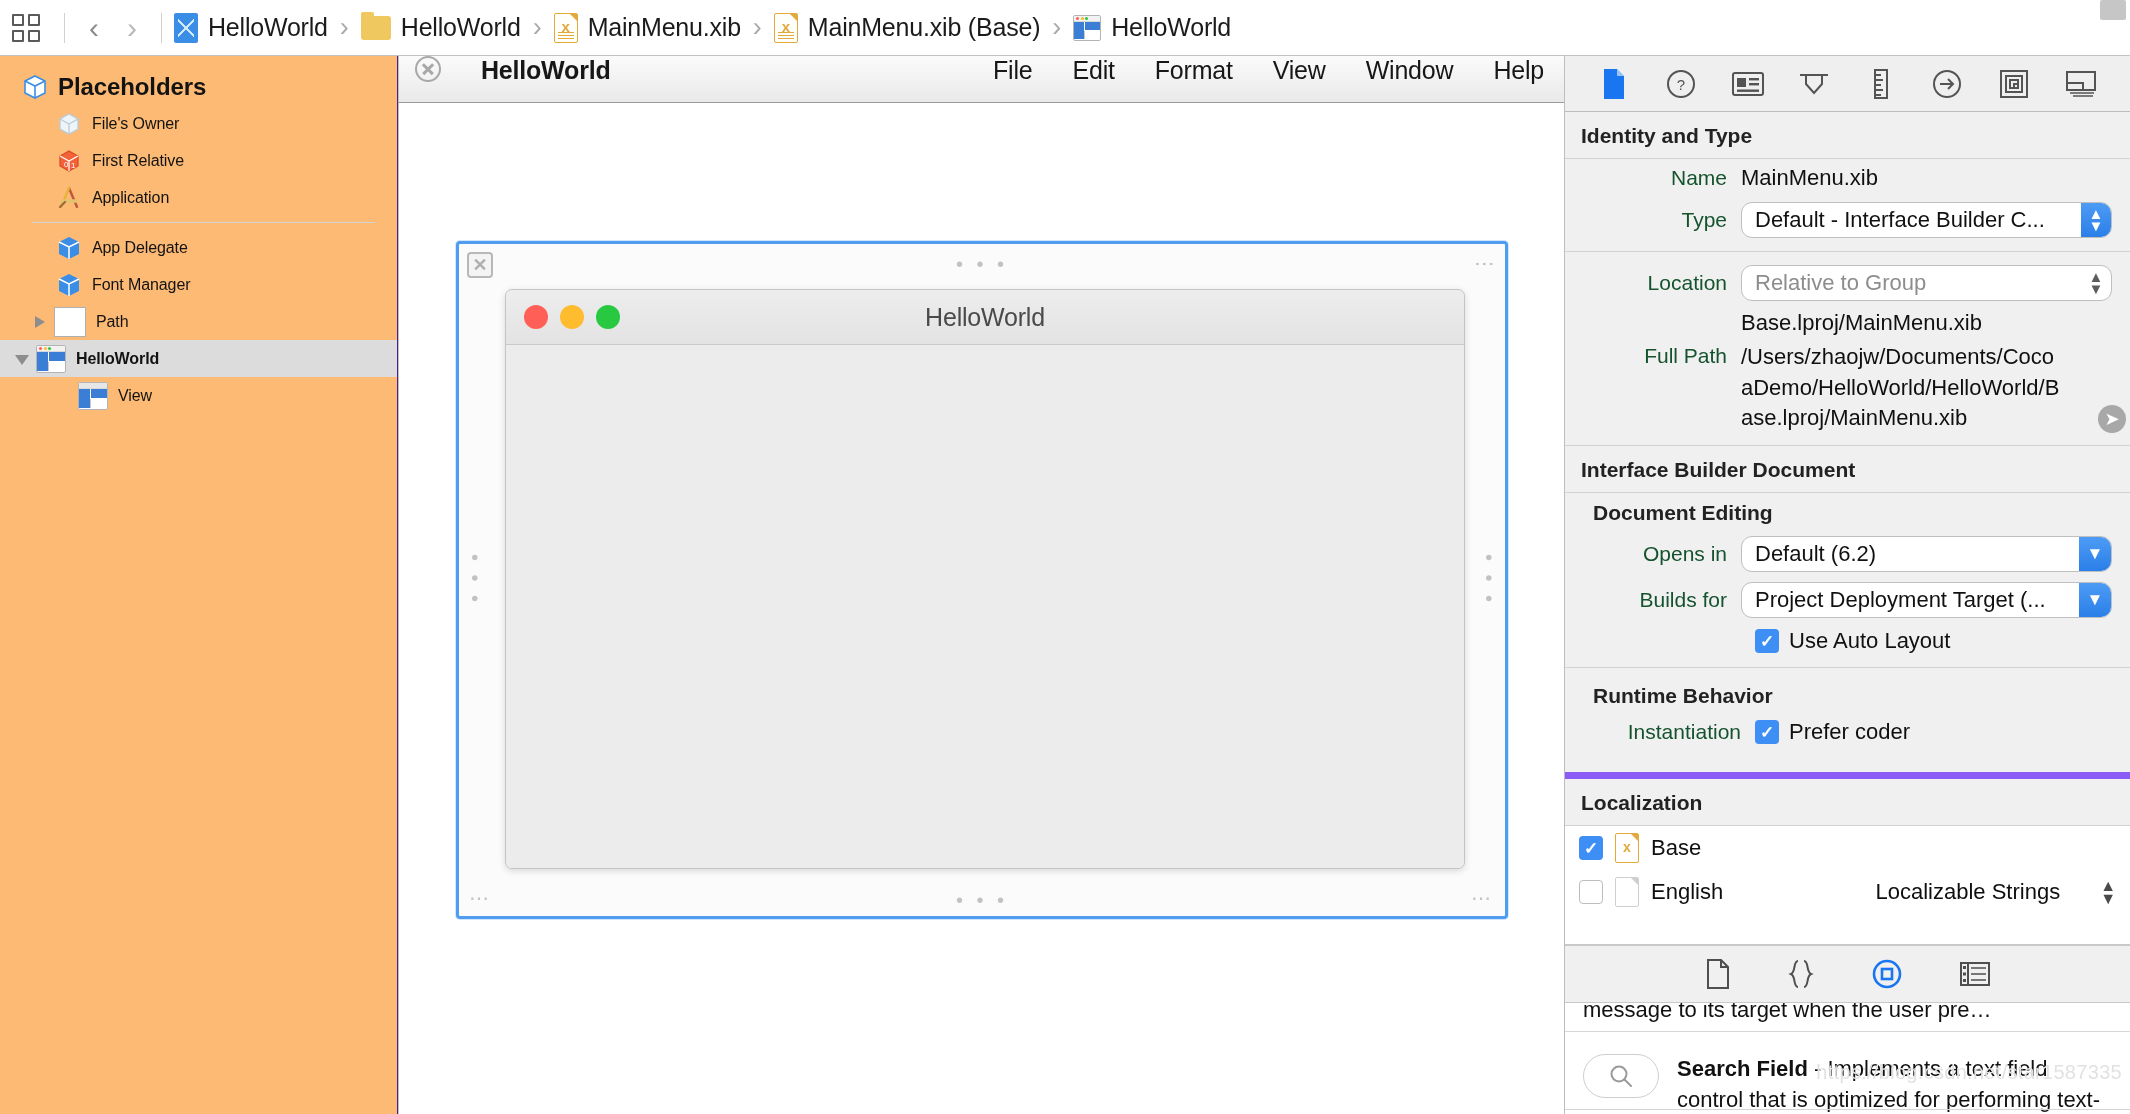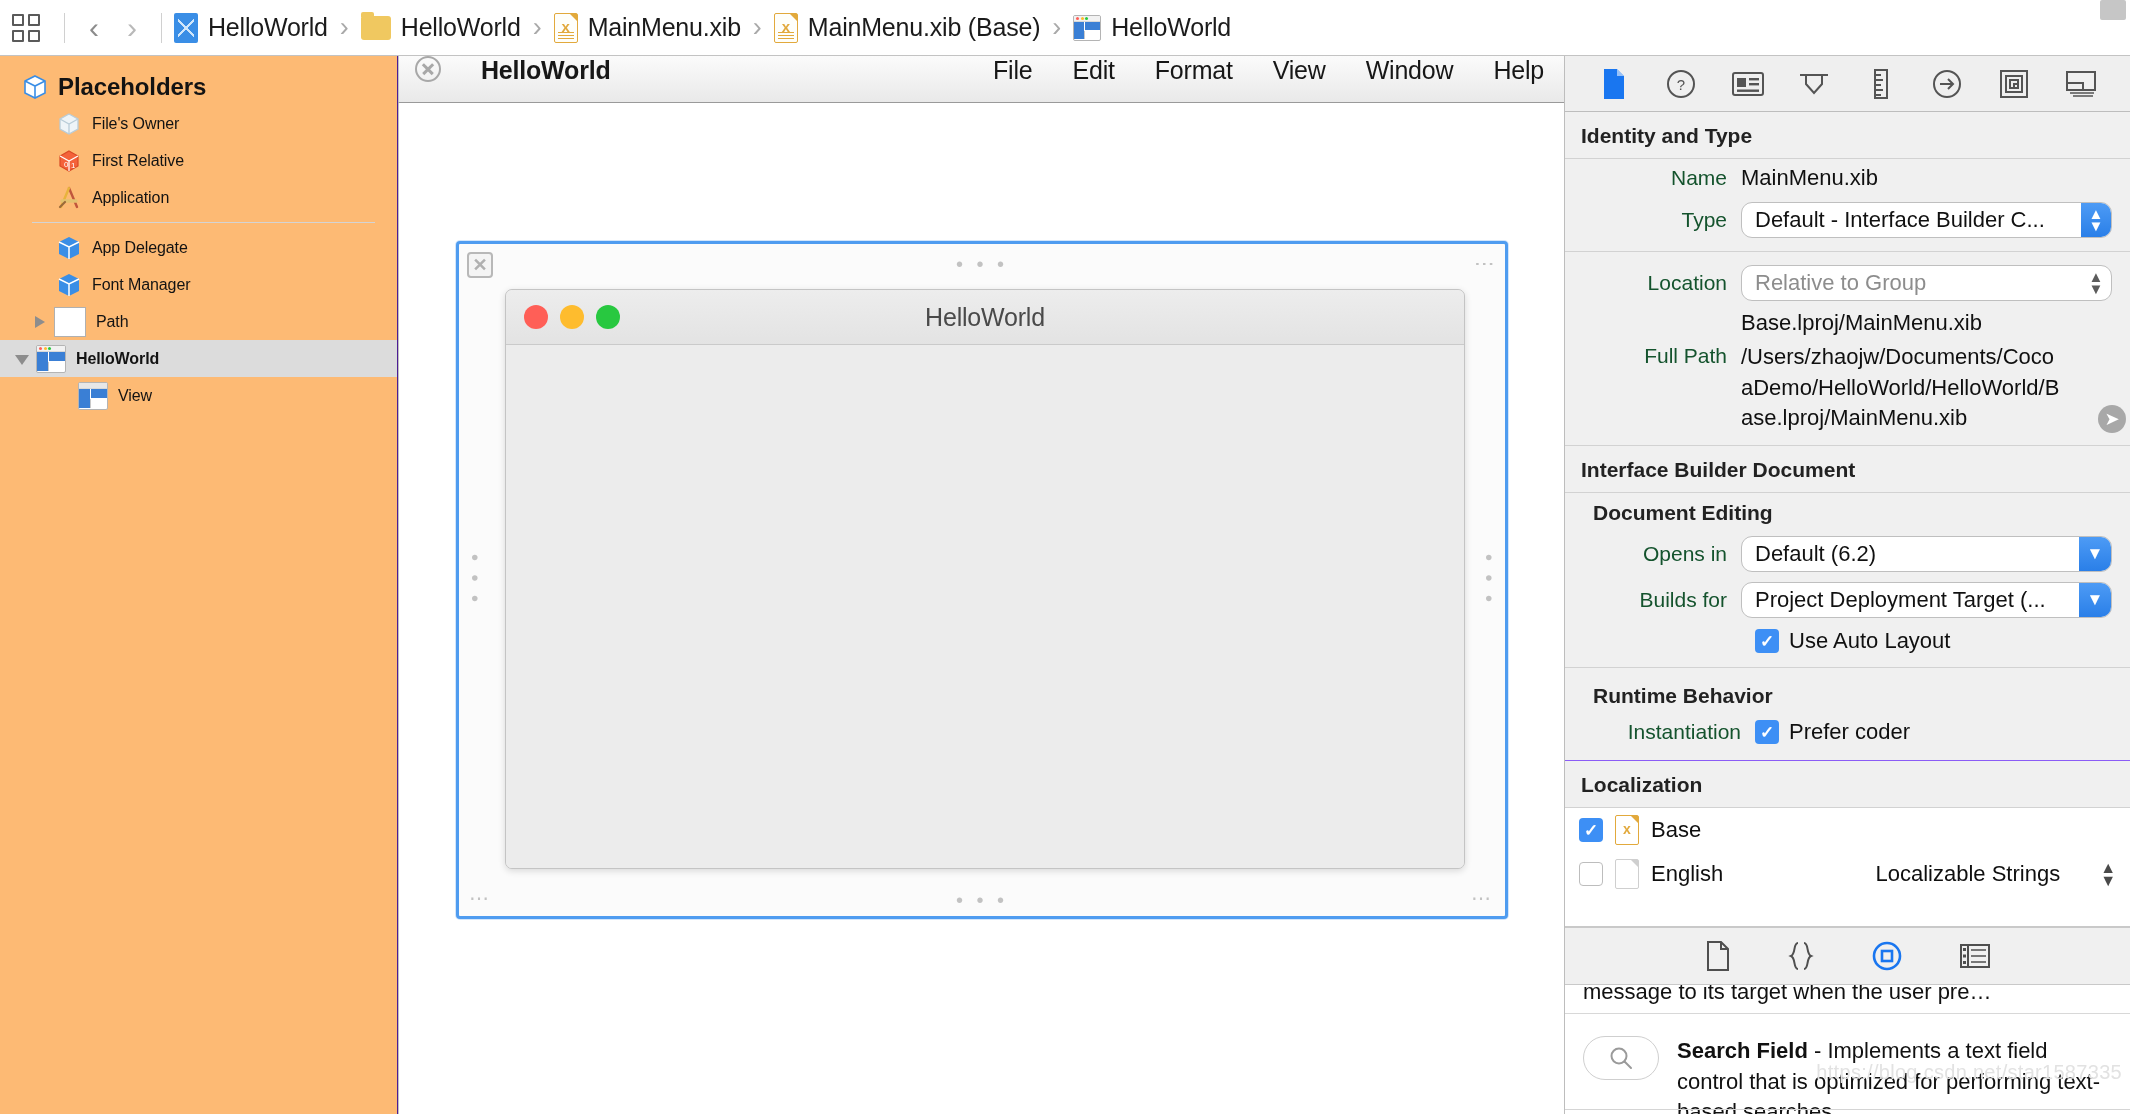"Localization" div.sect-header { border-top: 1px solid #8b5cf6 -> 7px solid #8b5cf6; margin-top: 10px -> 22px }
